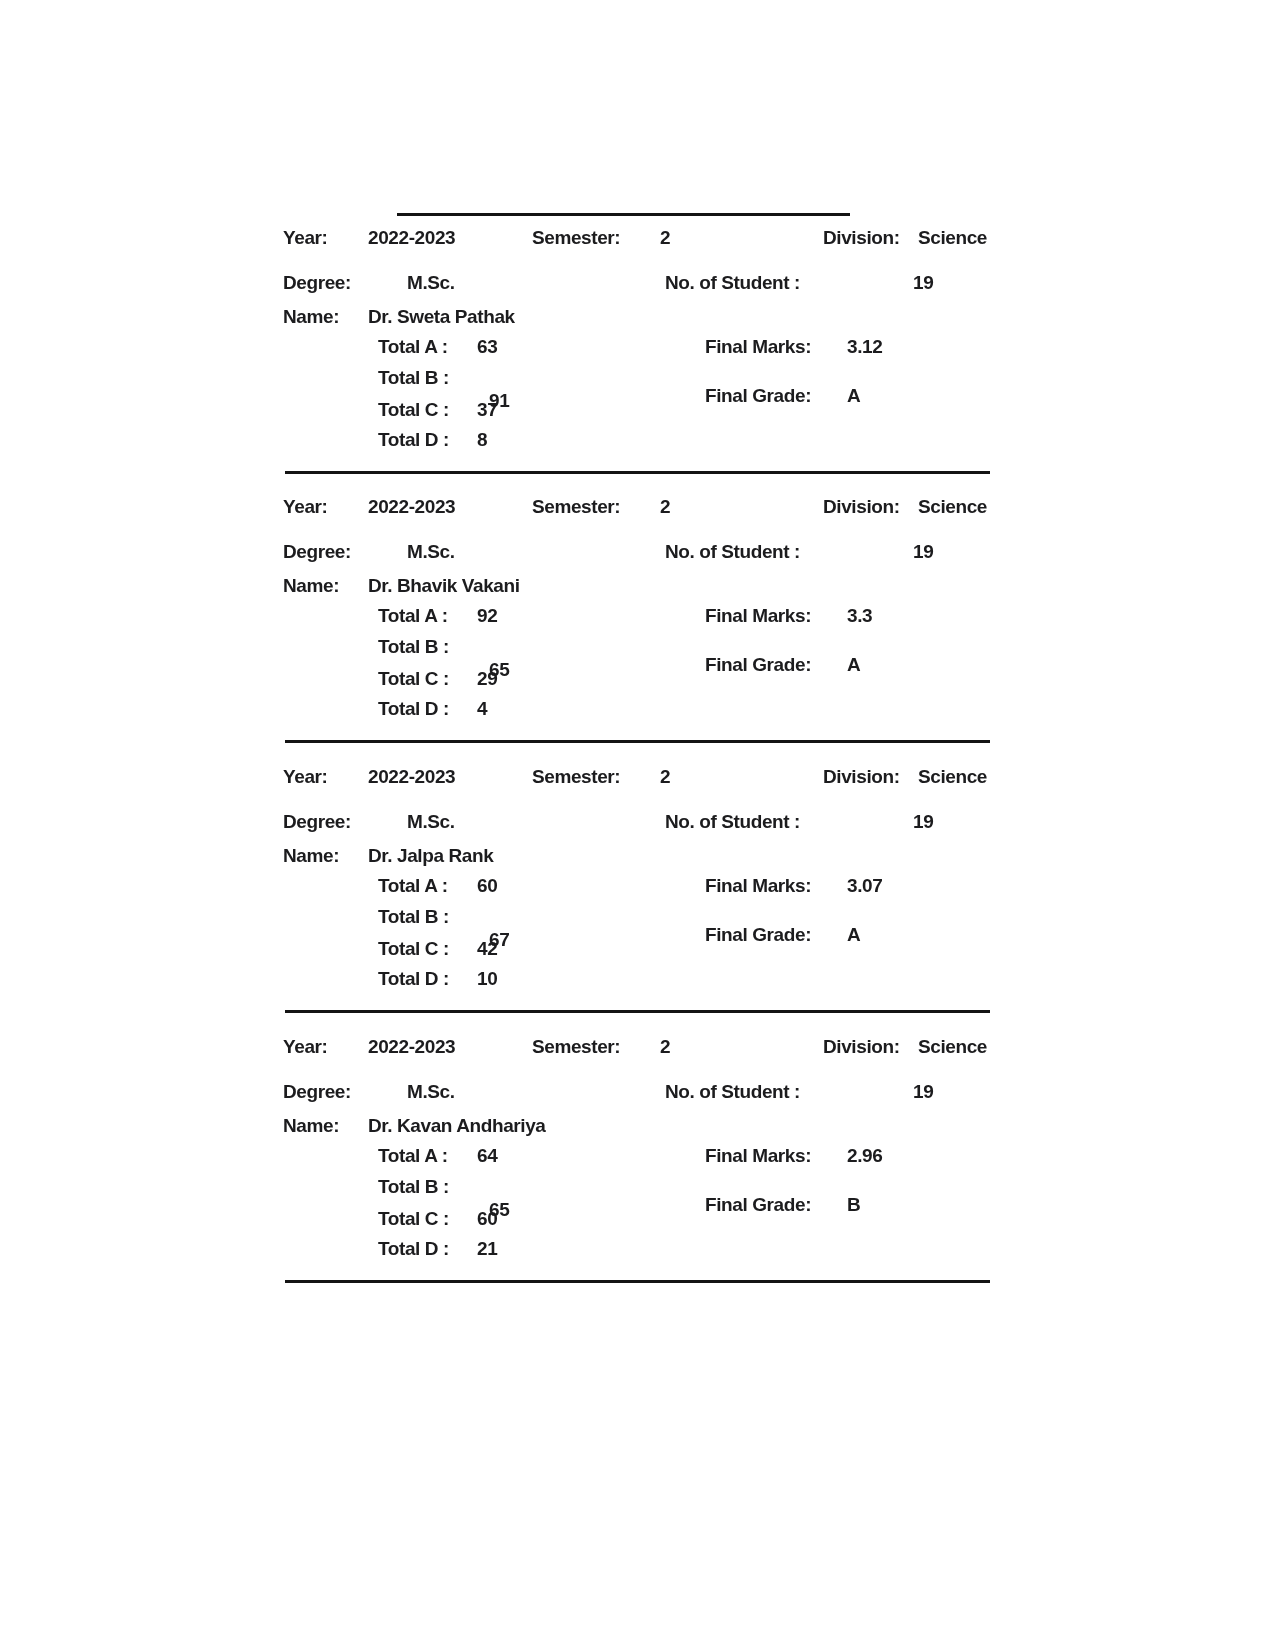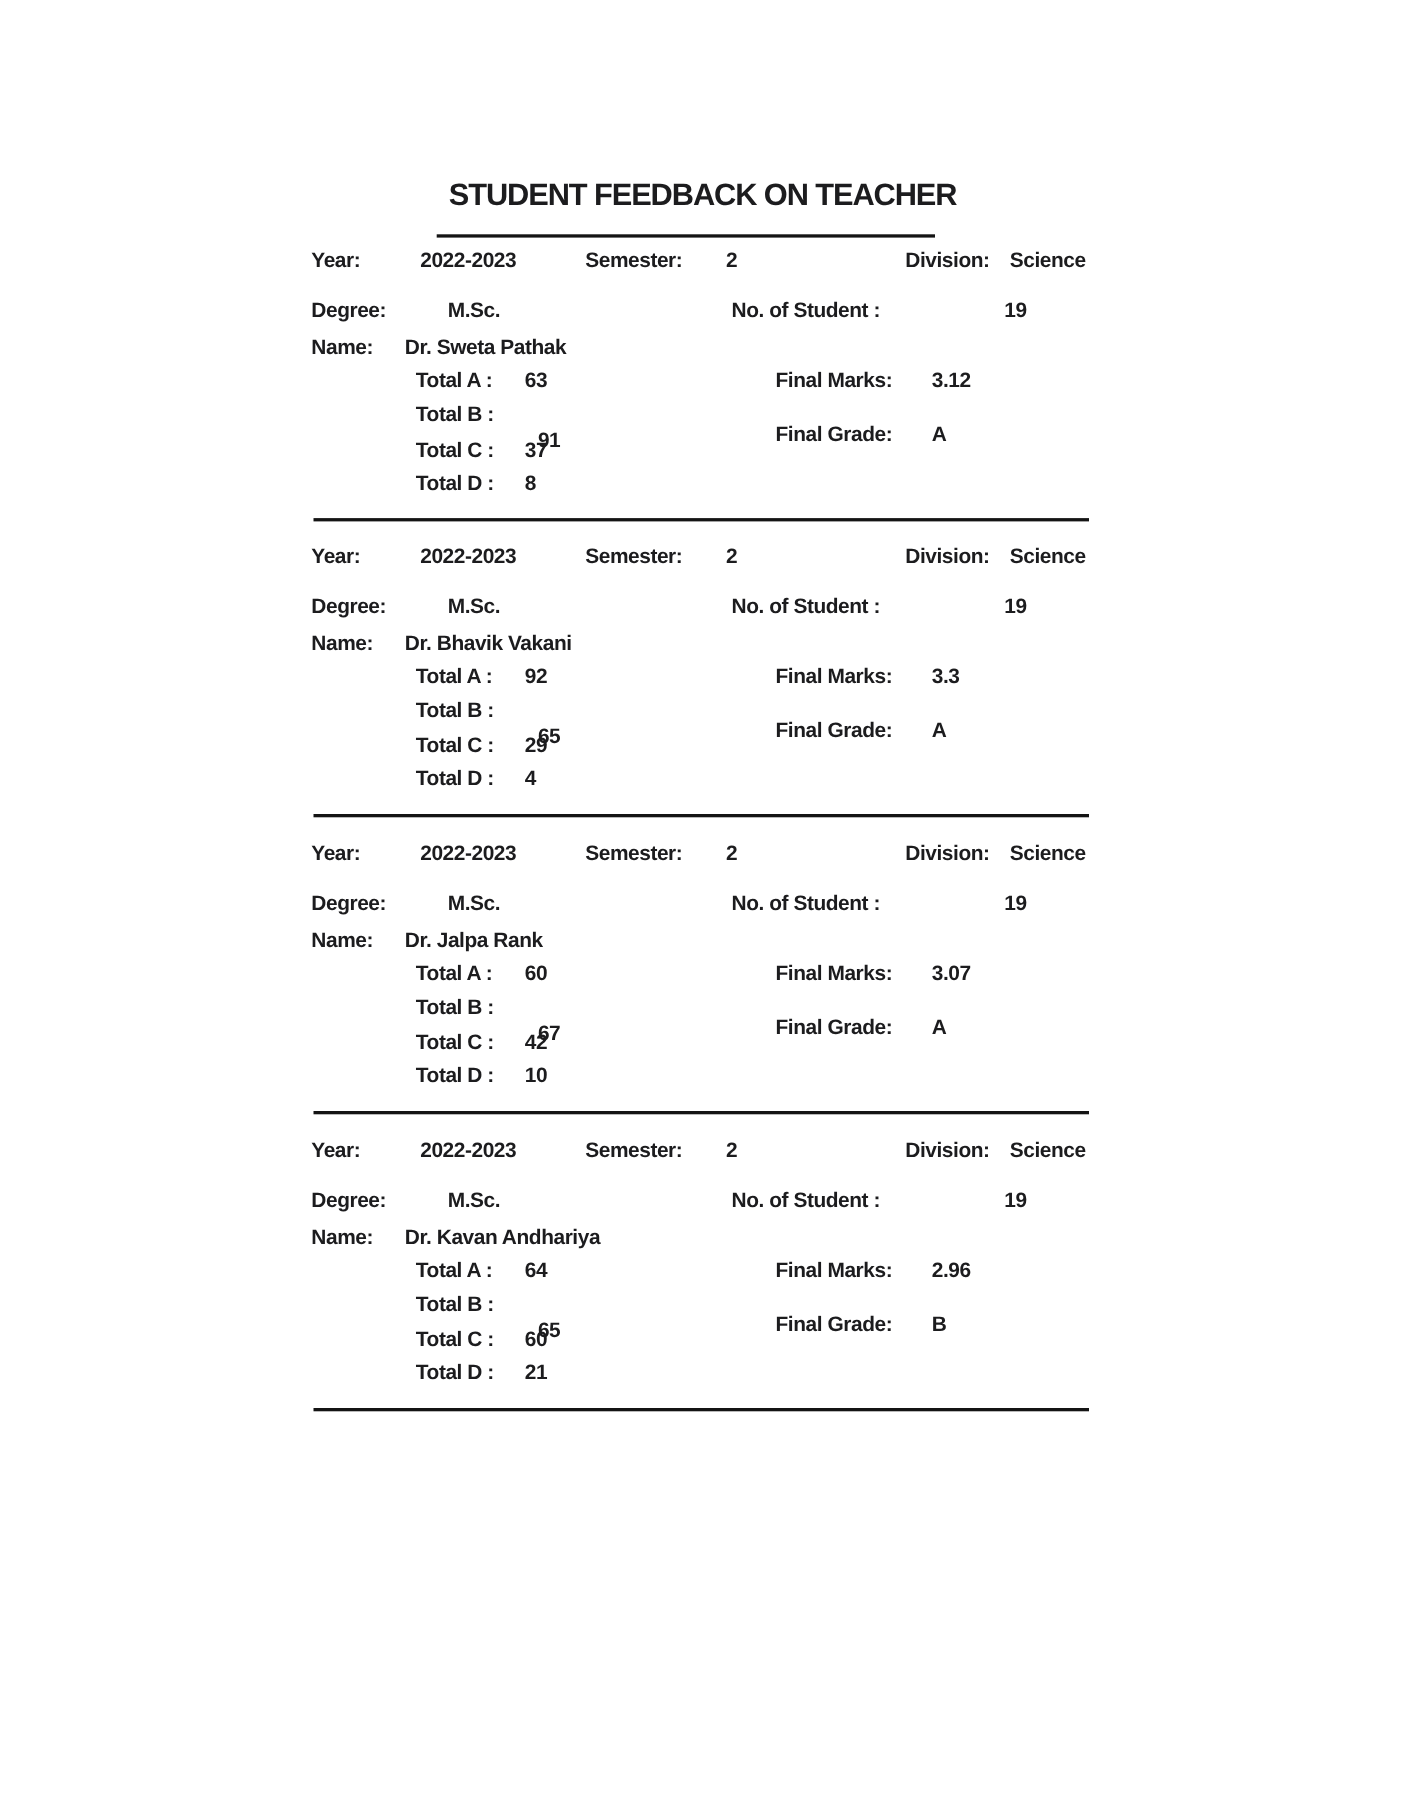"STUDENT FEEDBACK ON TEACHER" div.doc-title { html: <div>STUDENT FEEDBACK ON TEACHER</div> -> none }
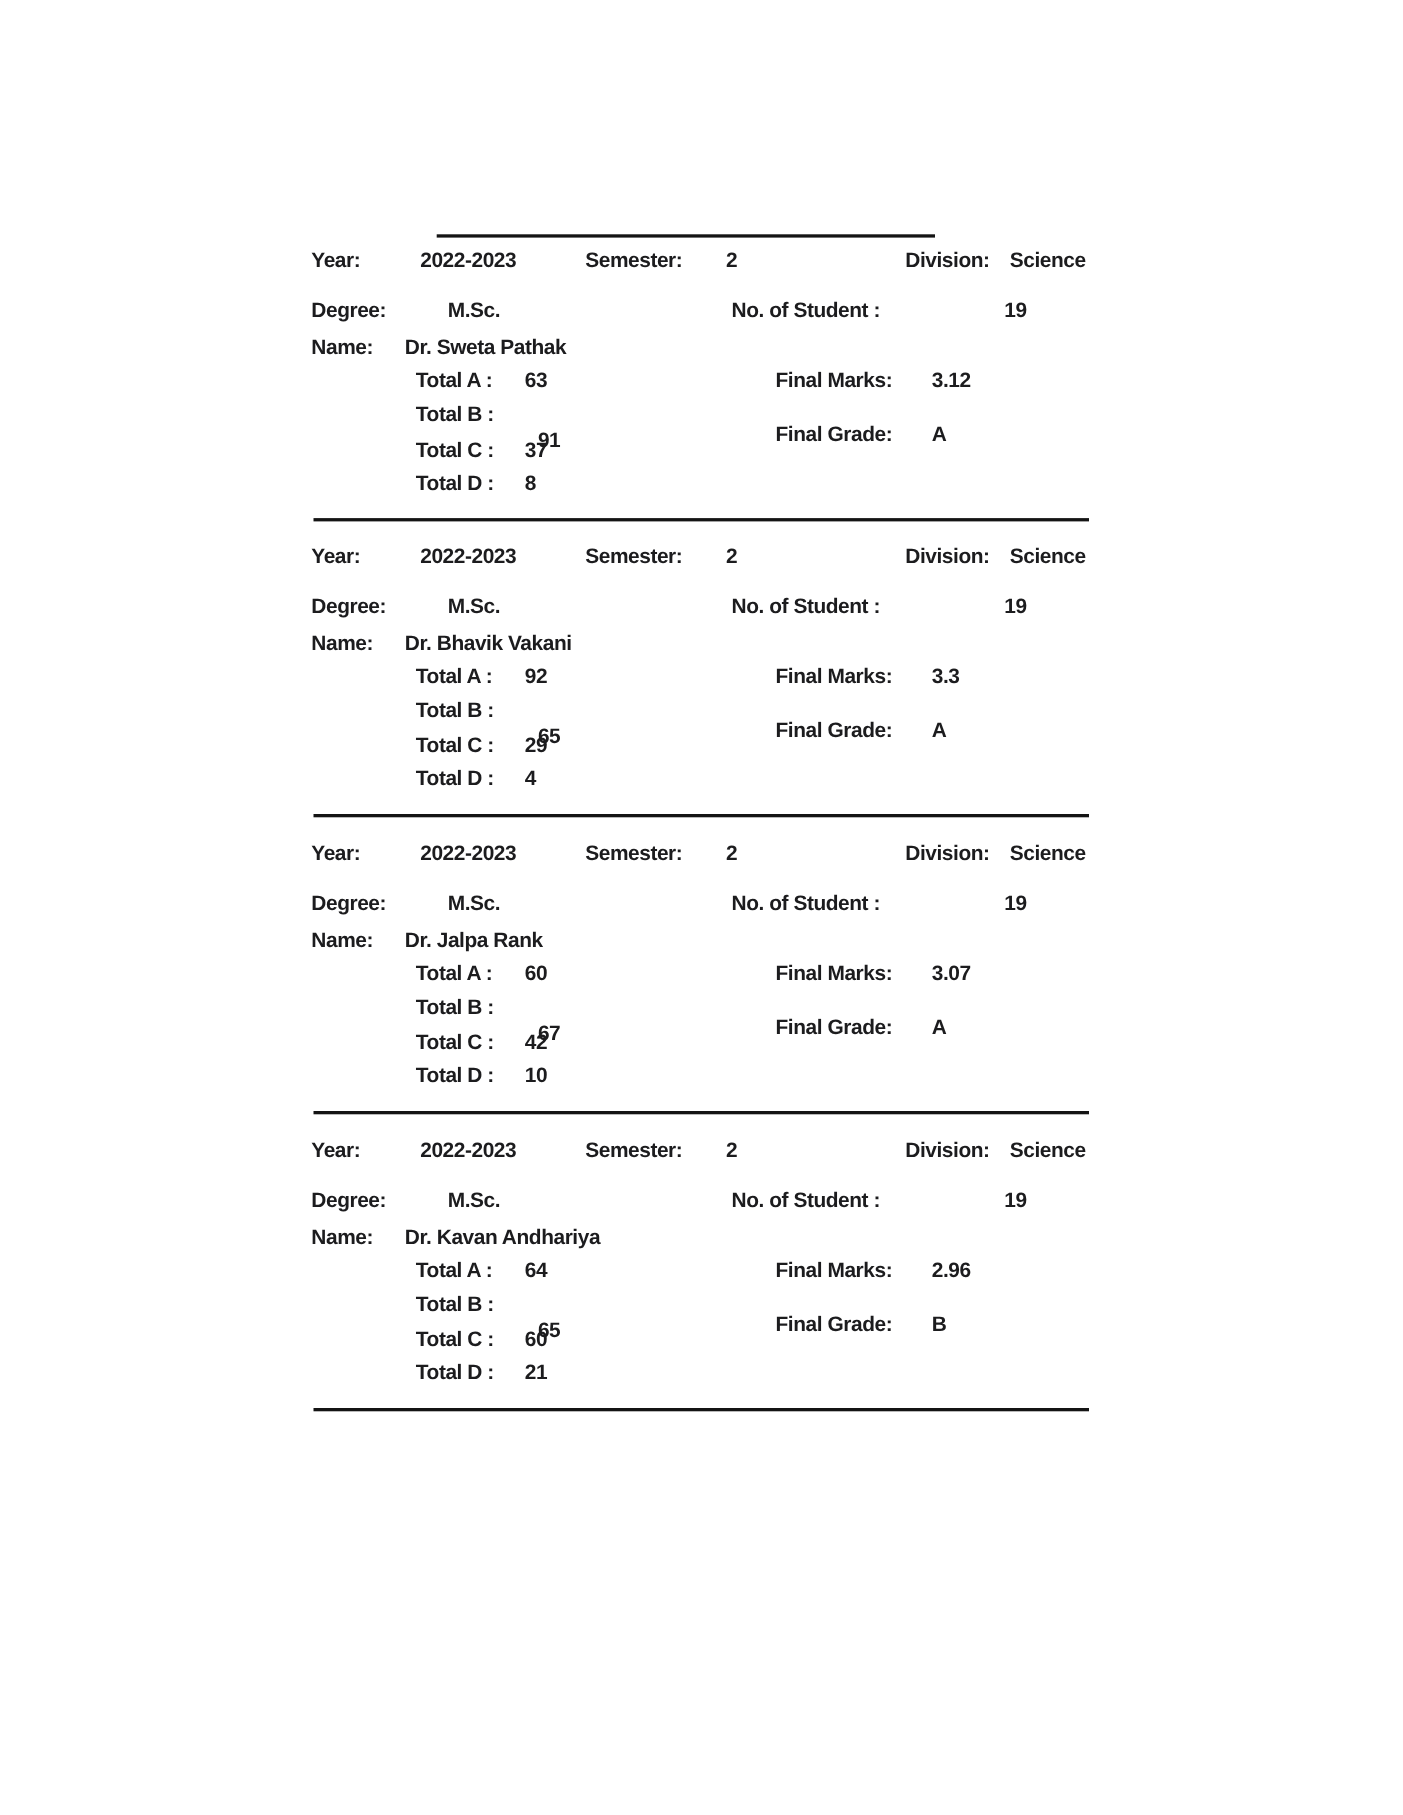"2022-2023" .val-year { margin-left: 14px -> none }
